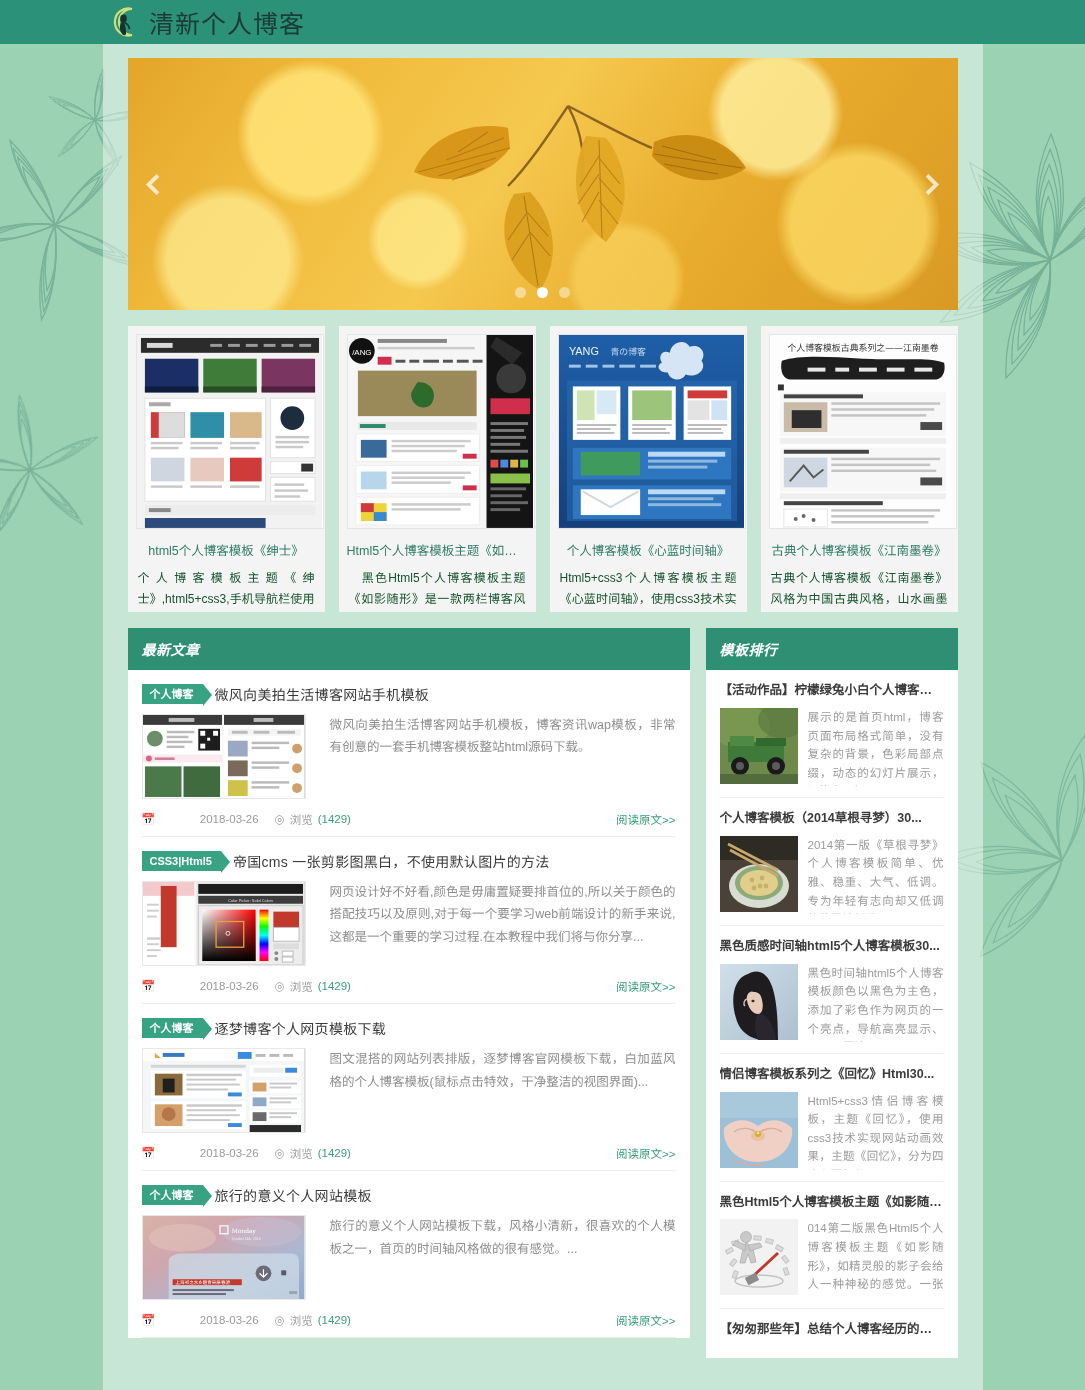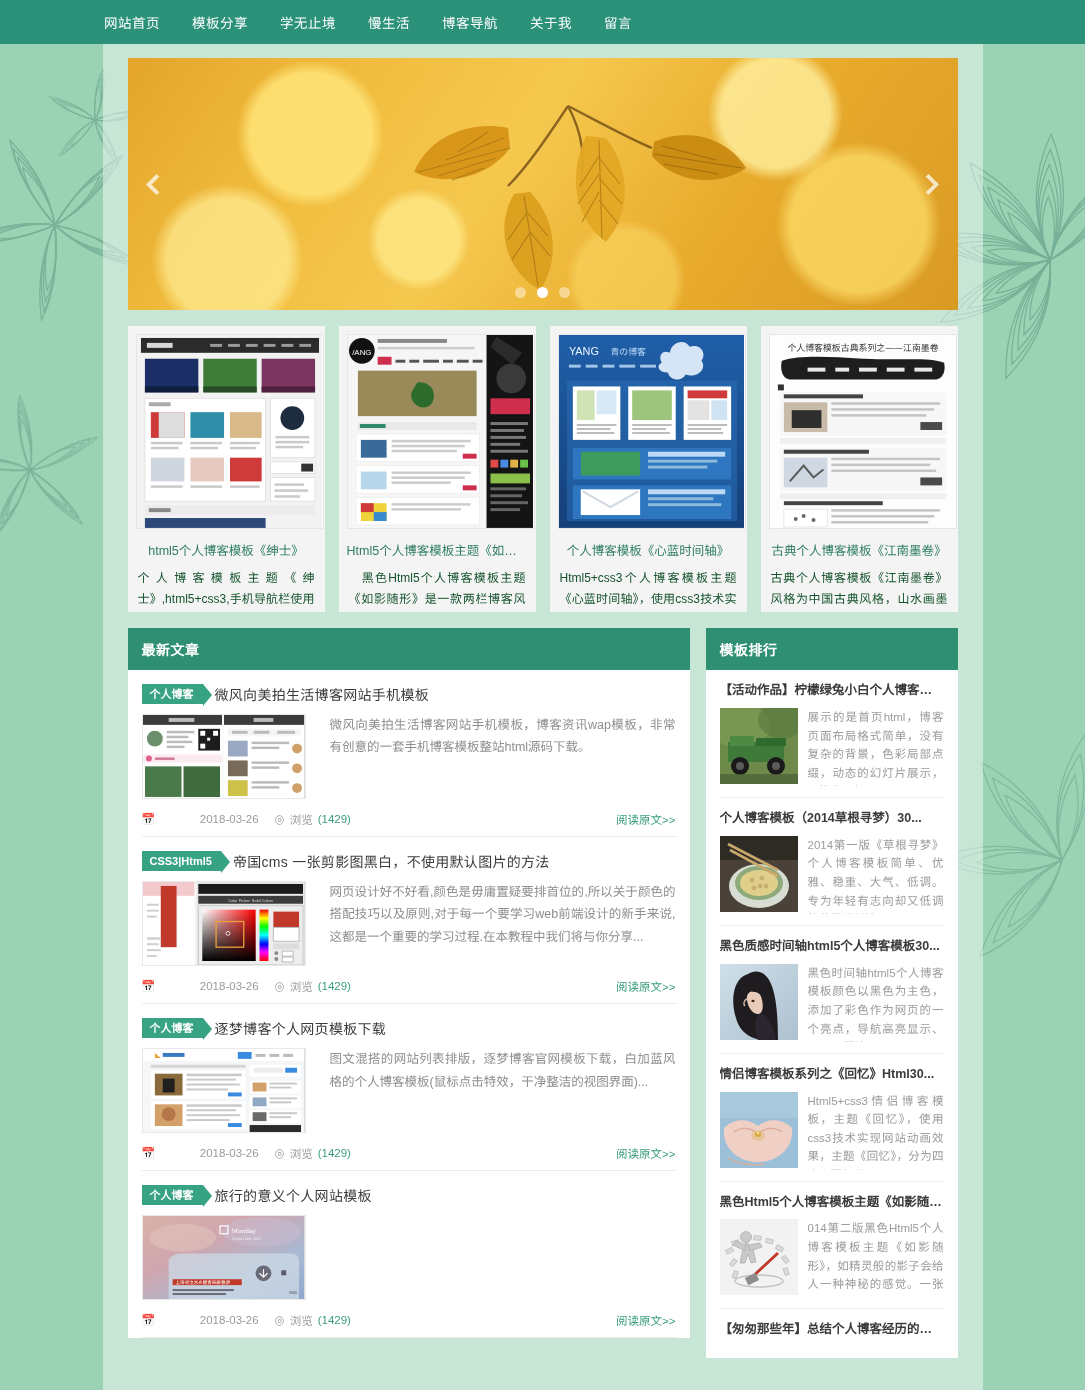"清新个人博客" div.brand { html: none -> <div> <span> <svg> <path></path> <ellipse></ellipse> <path></path> <path></path> </svg> </span> <span>清新个人博客</span> </div> }
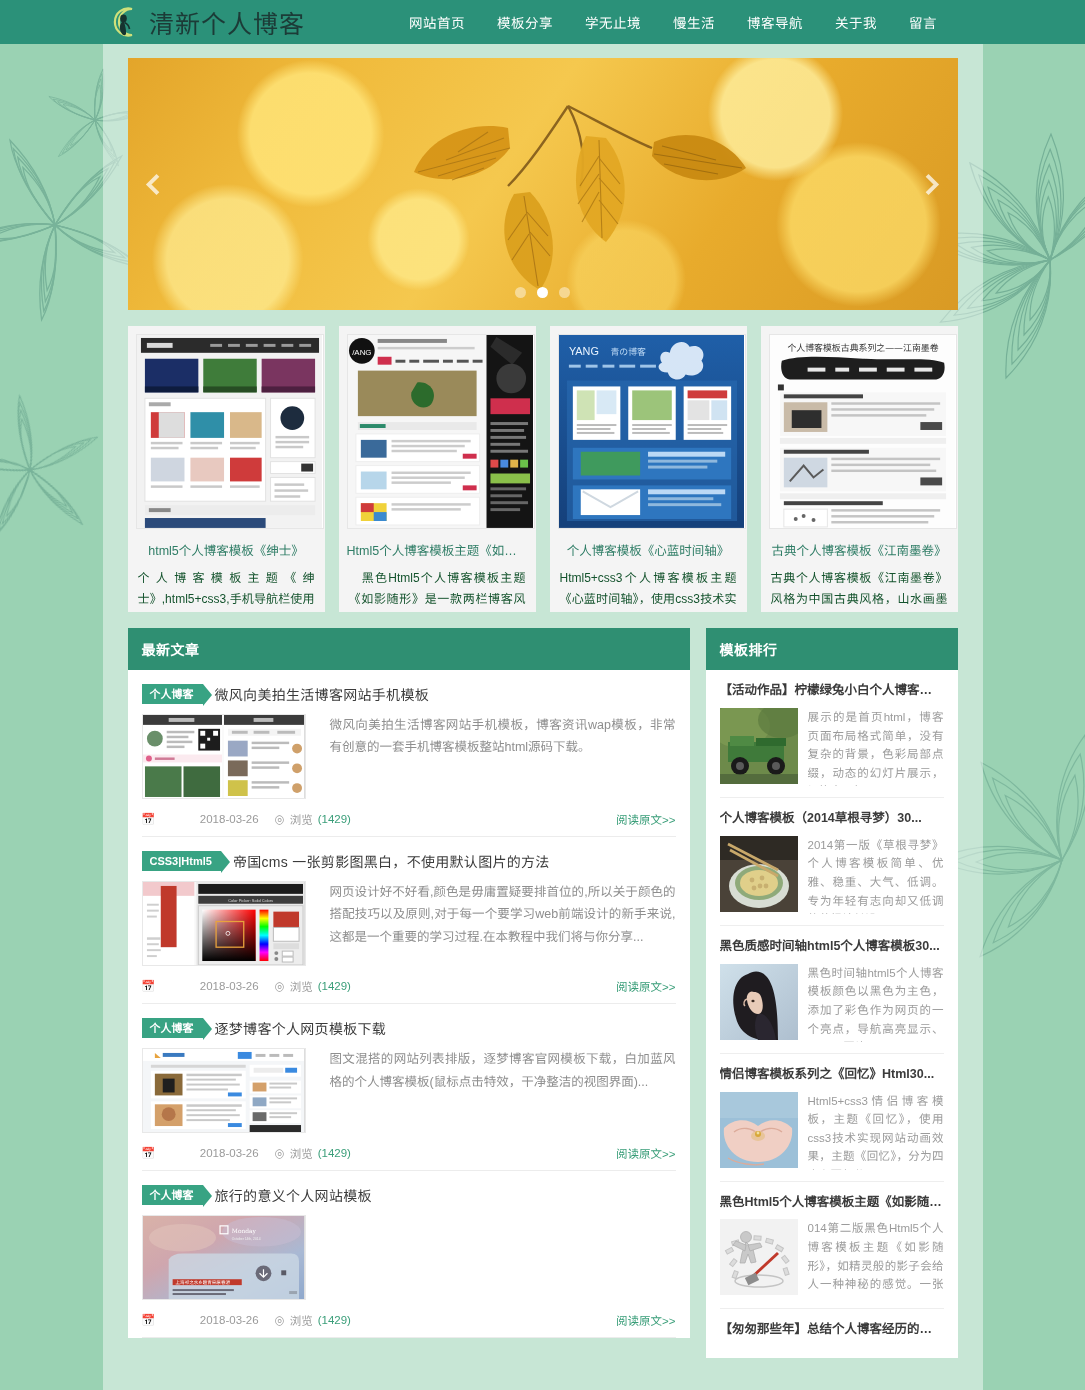"网站首页" nav.nav { html: <nav> <a>网站首页</a> <a>模板分享</a> <a>学无止境</a> <a>慢生活</a> <a>博客导航</a> <a>关于我</a> <a>留言</a> </nav> -> none }
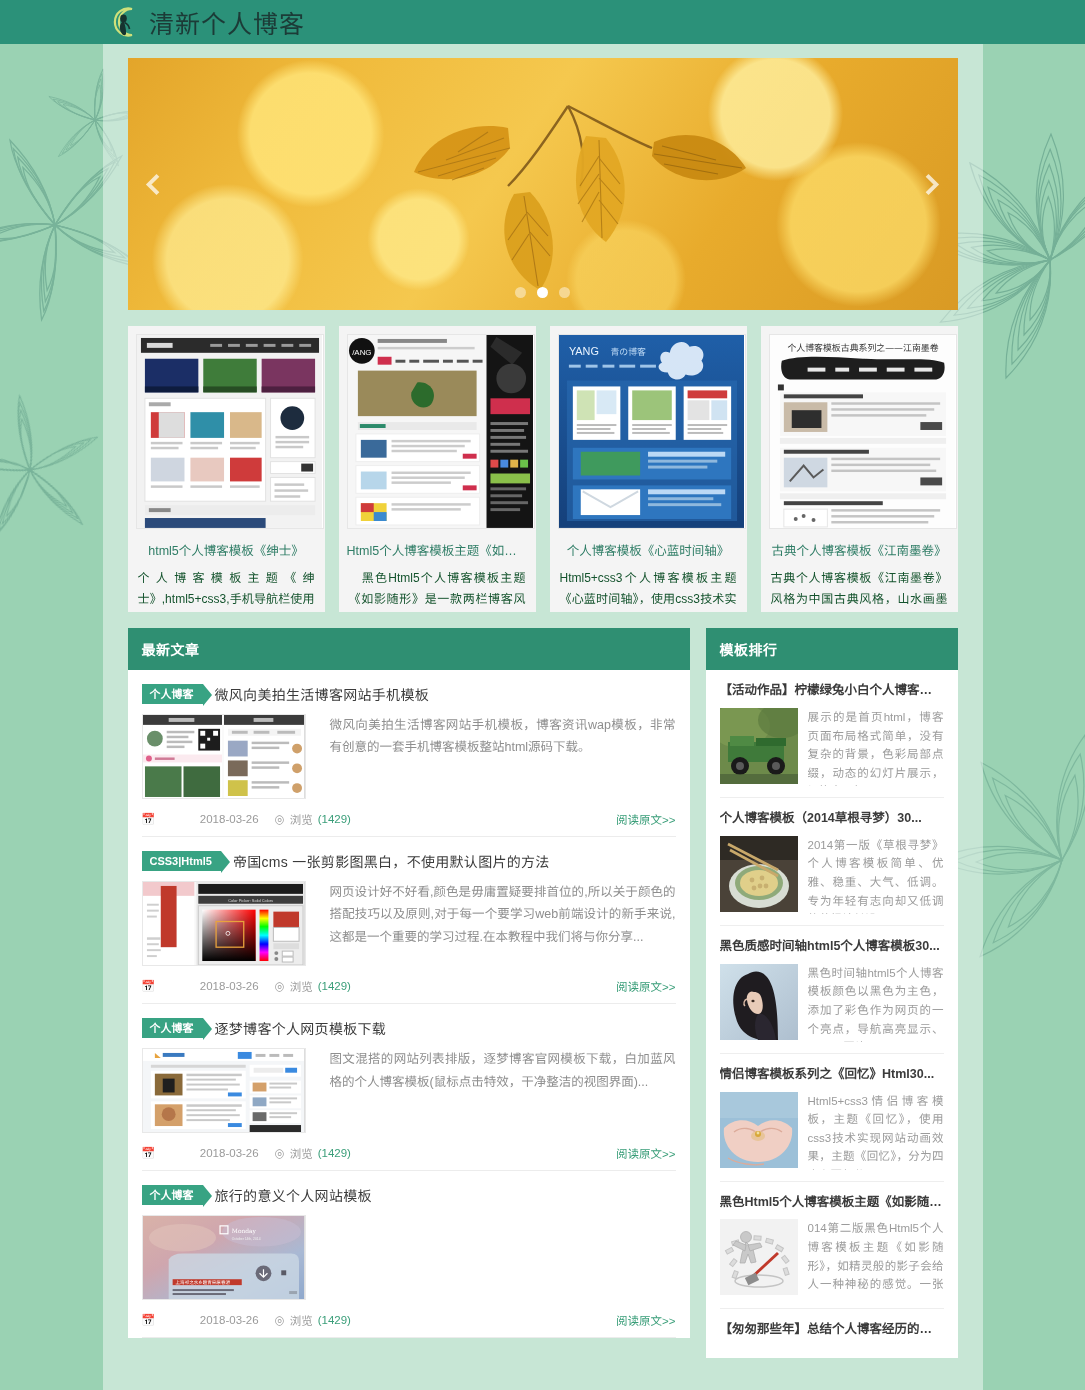"最新文章" .panel-head { font-style: none -> italic }
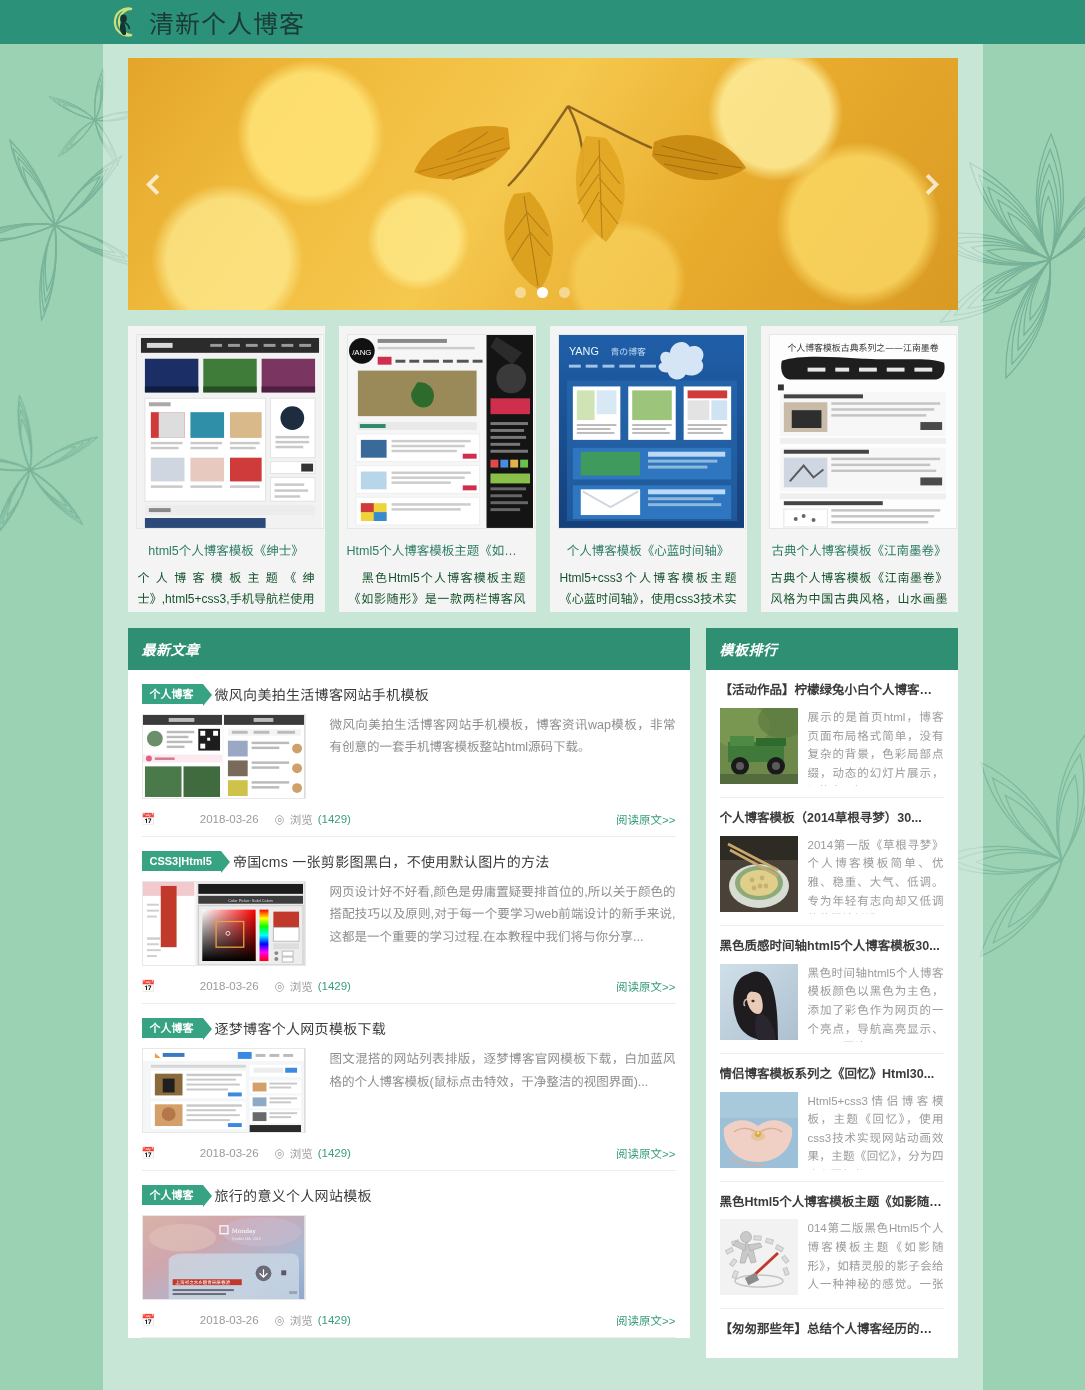"旅行的意义个人网站模板下载，风格小清新，很喜欢的个人模板之一，首页的时间轴风格做" div.art-desc { html: none -> <div>旅行的意义个人网站模板下载，风格小清新，很喜欢的个人模板之一，首页的时间轴风格做的很有感觉。...</div> }
